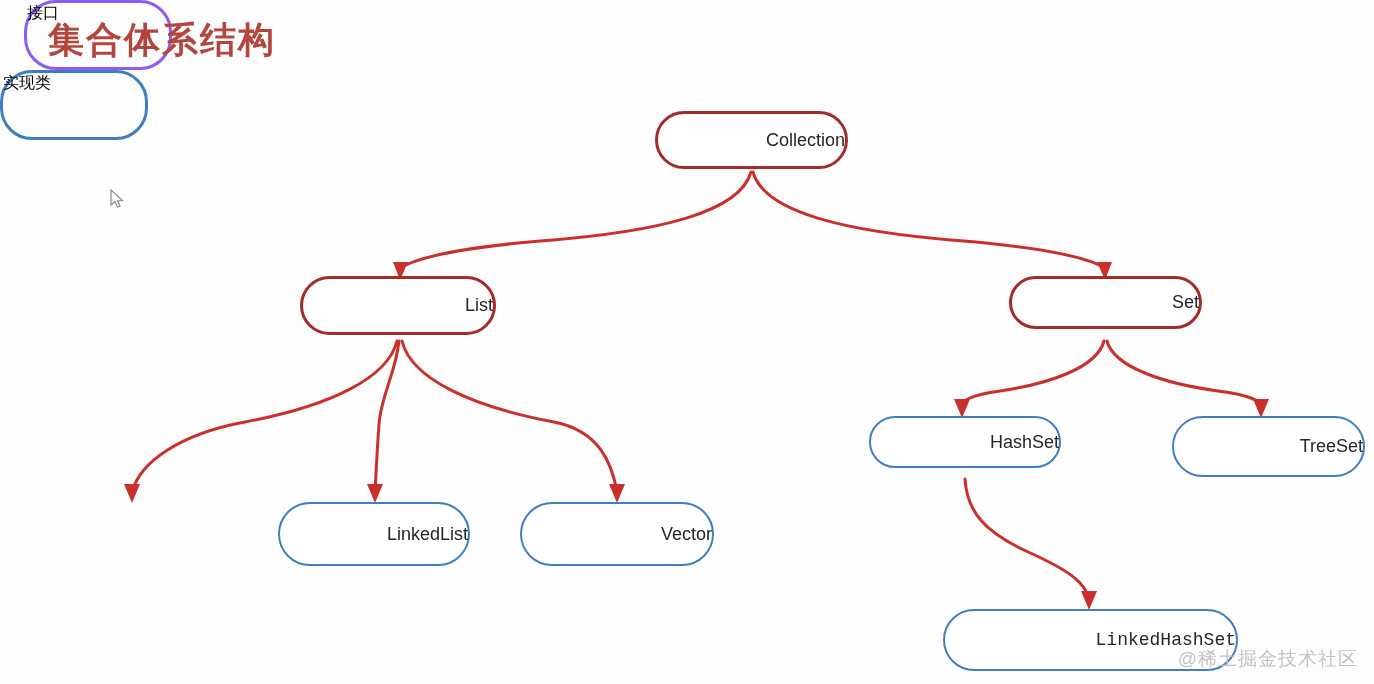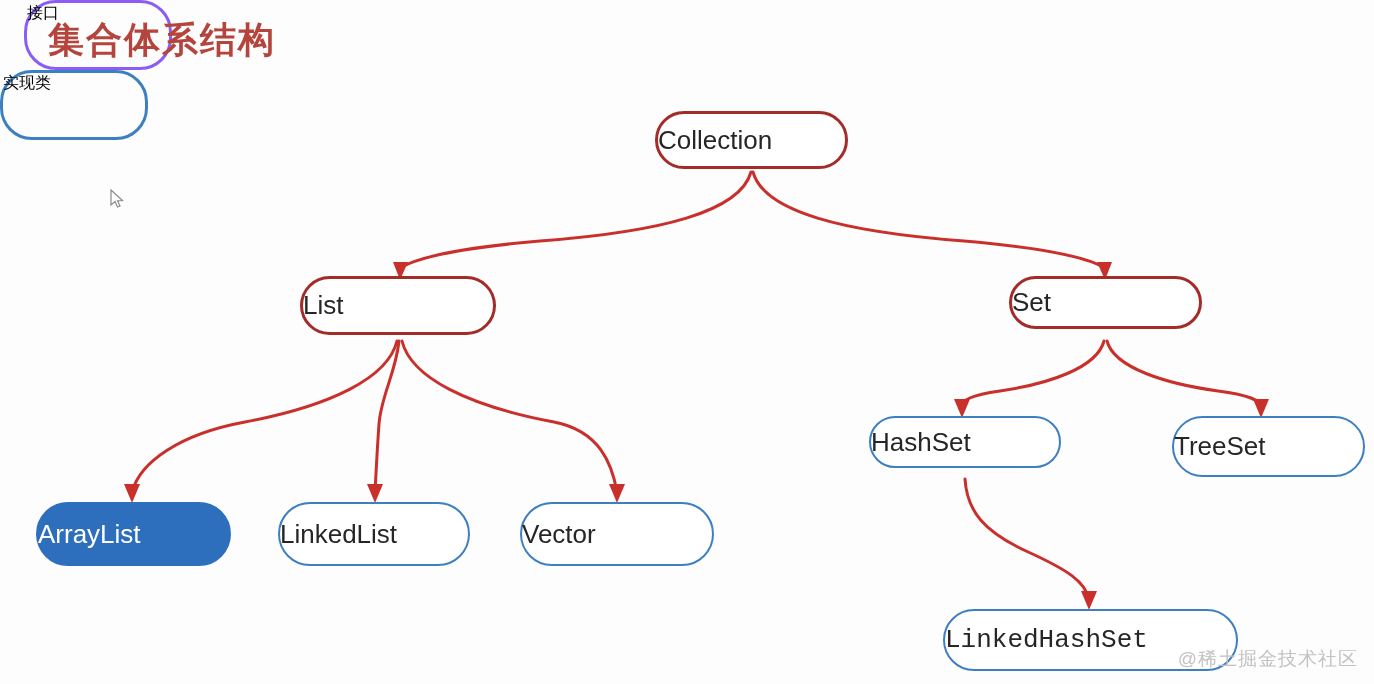"Collection" .node { font-size: 26px -> 18px; justify-content: flex-start -> flex-end }
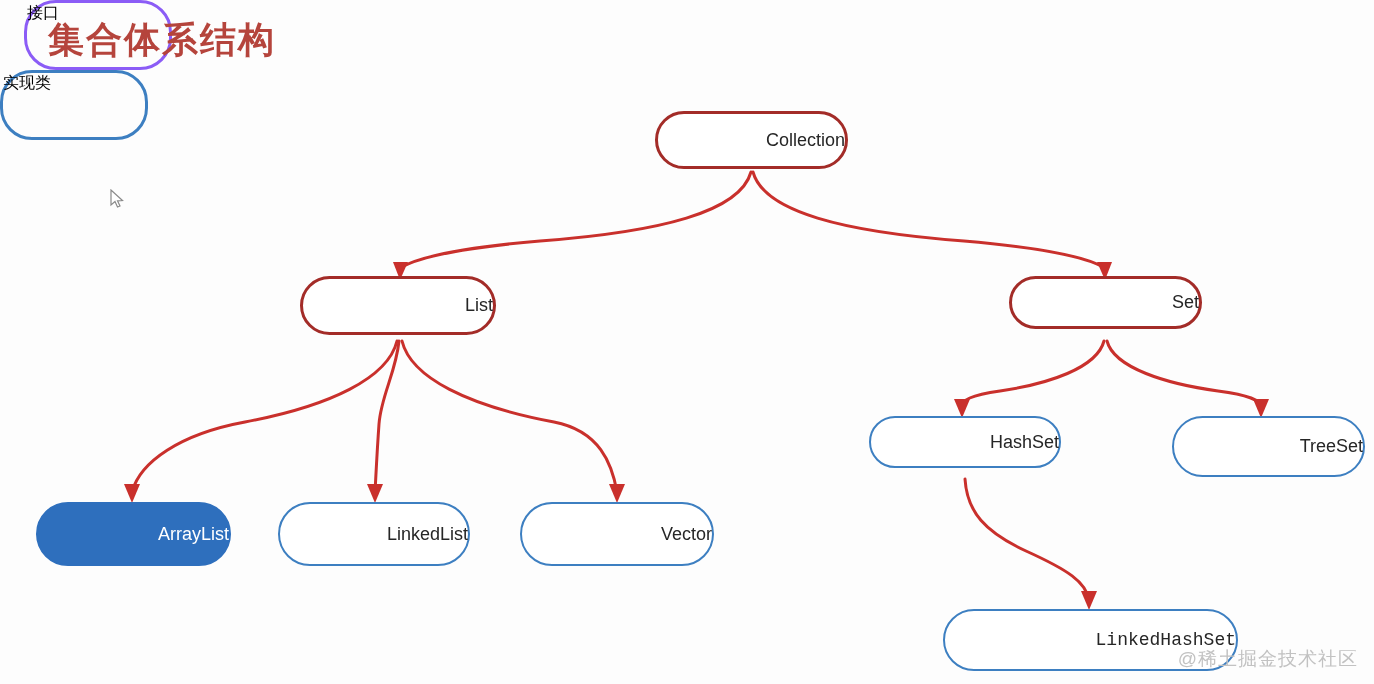"ArrayList" div.node { html: <div> <span>ArrayList</span> </div> -> none }
